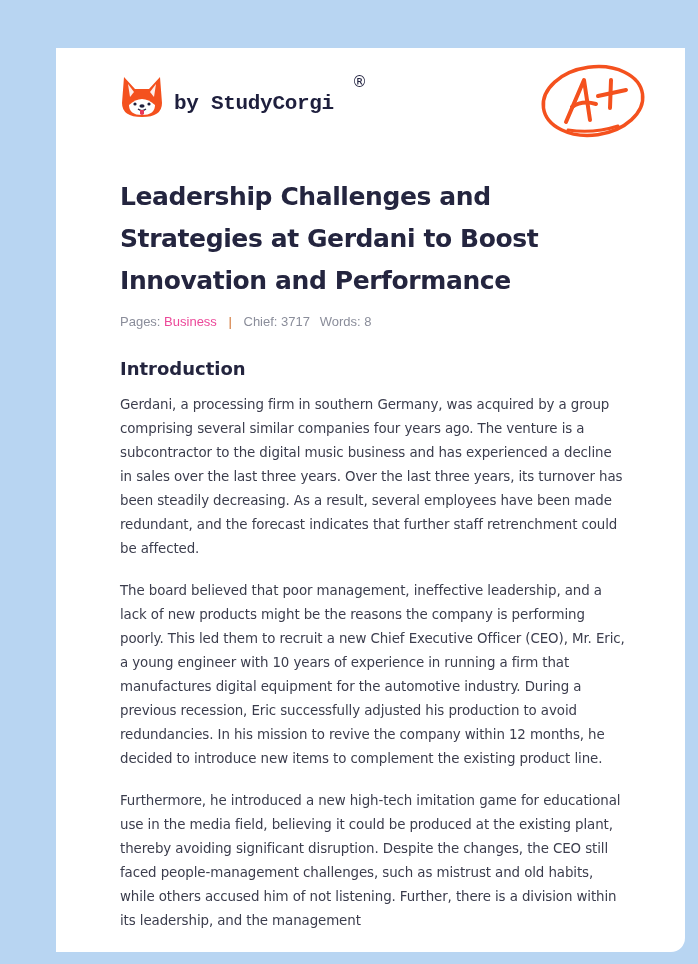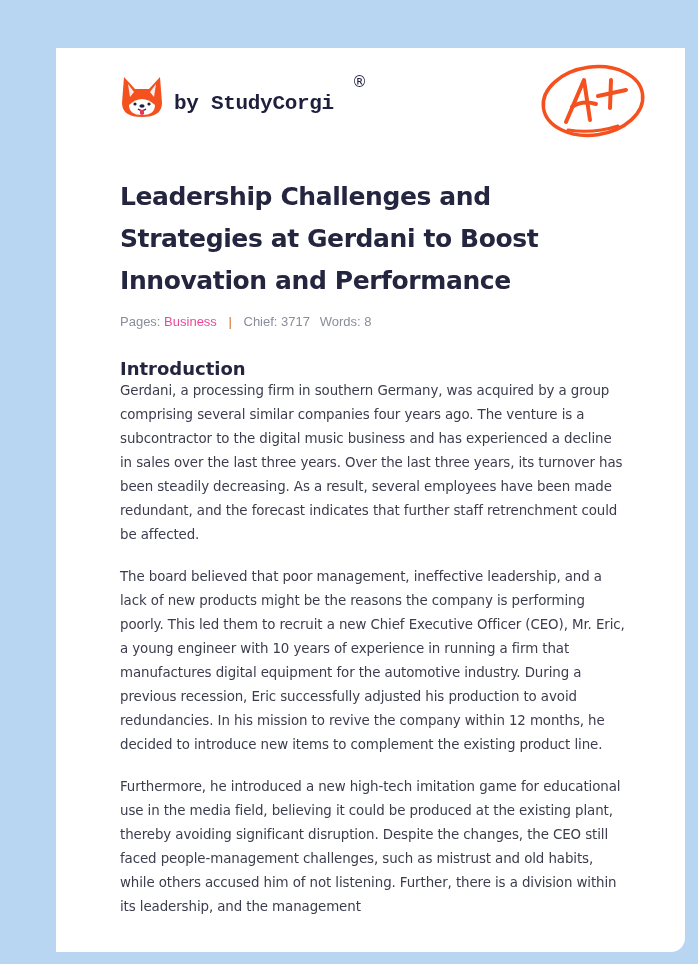"Introduction" .section-title { margin: 26px 0 0 0 -> 26px 0 14px 0 }
